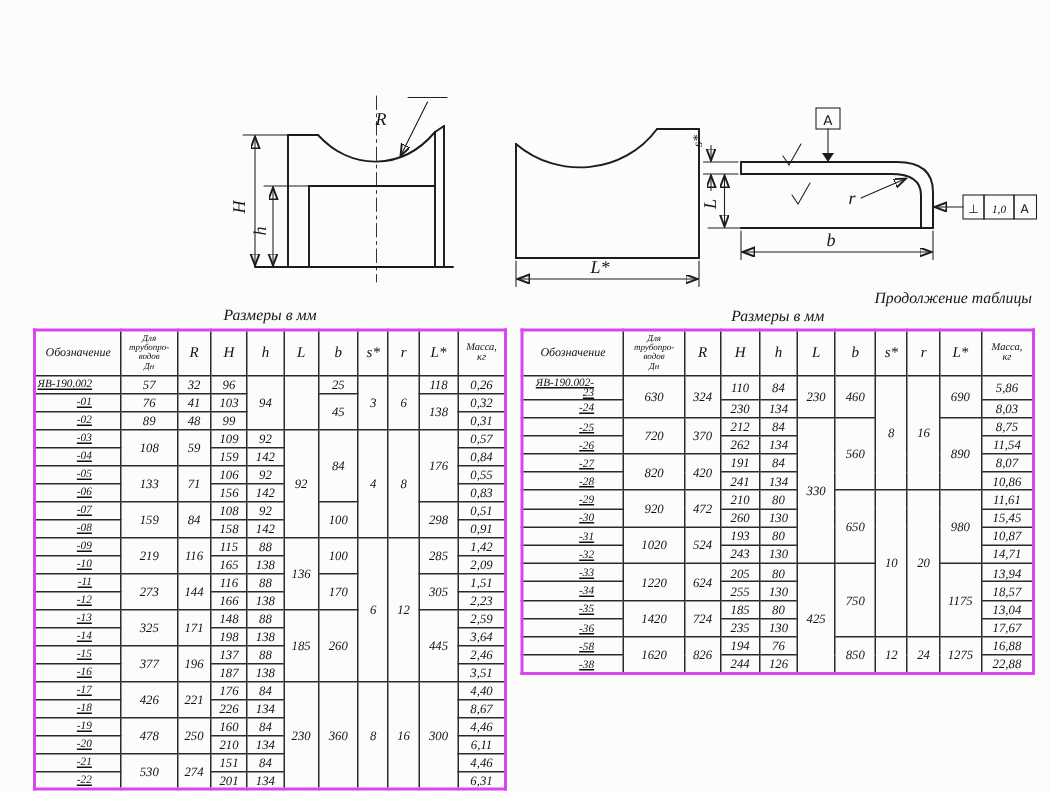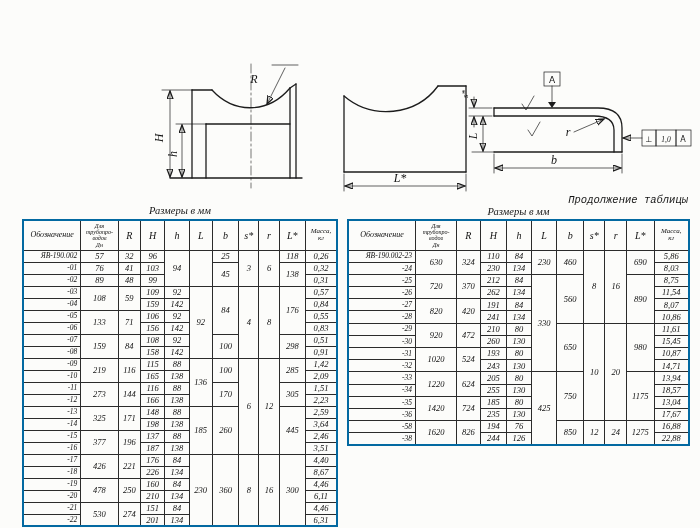"Продолжение таблицы" .continuation { font-family: Liberation Mono, monospace -> none }
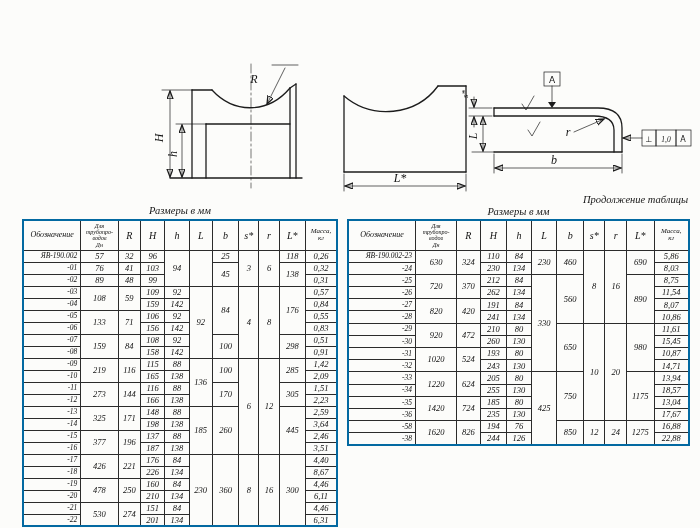"Обозначение" table.tbl { border: 2px solid #0369a1 -> 2px solid #d946ef }
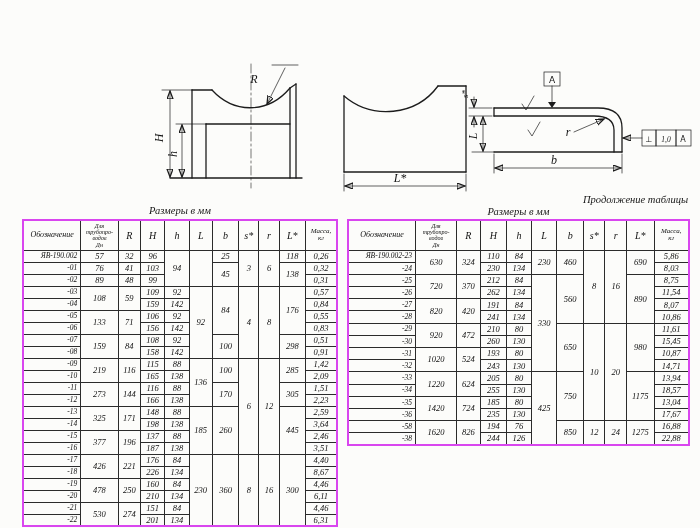"ЯВ-190.002" .tbl tbody td:first-child { padding-right: 3px -> 19px; text-decoration: none -> underline }
